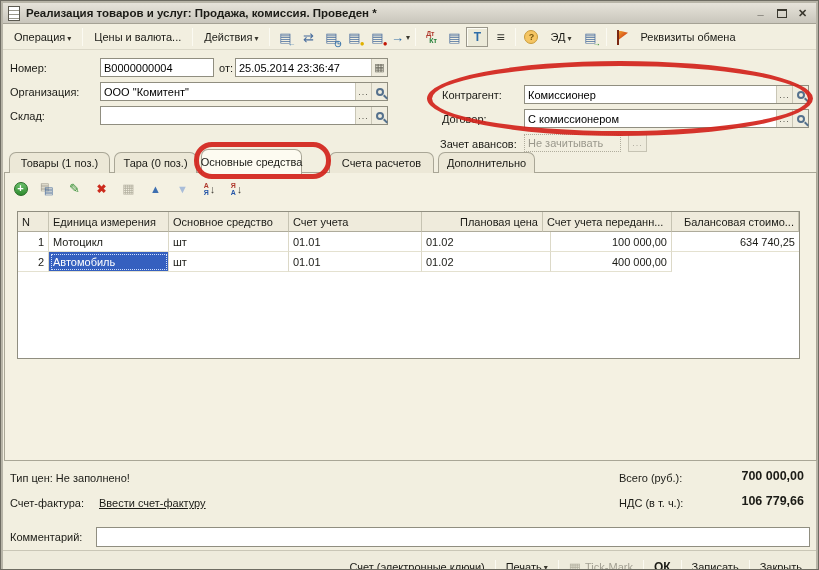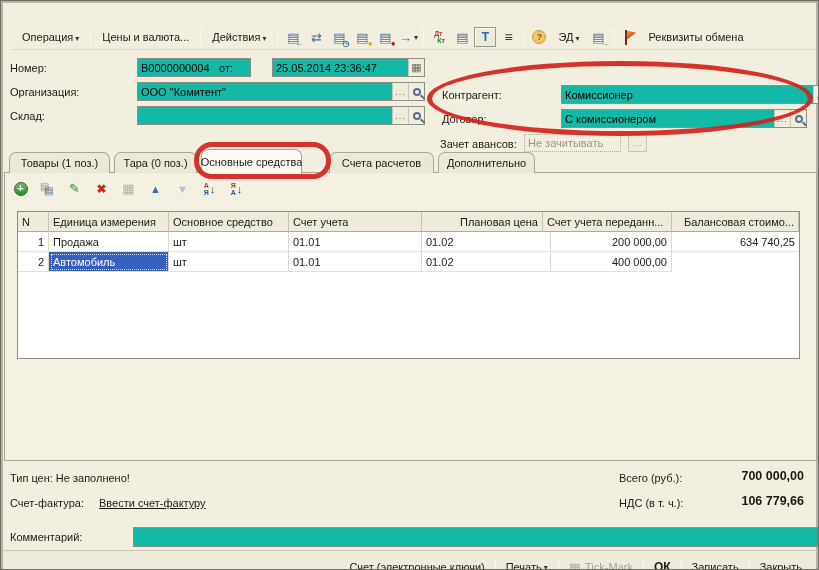"Реализация товаров и услуг: Продажа," div.titlebar { html: none -> <div> <span></span> <span>Реализация товаров и услуг: Продажа, комиссия. Проведен *</span> <span> <span> <span>_</span> </span> <span> <span></span> </span> <span> <span>✕</span> </span> </span> </div> }
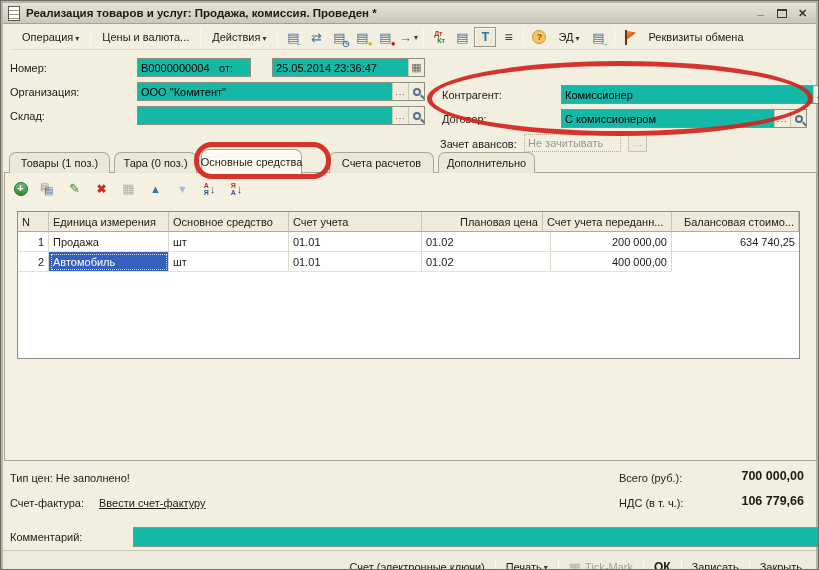"Операция ▾" .toolbar { left: 10px -> 2px }
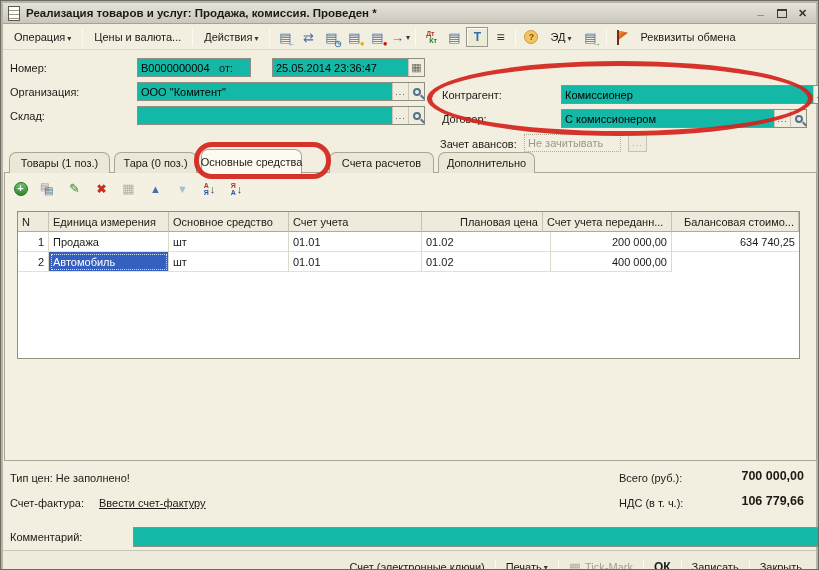"B0000000004" .fldgrp { background: #14b8a6 -> #ffffff; margin-left: 37px -> none }
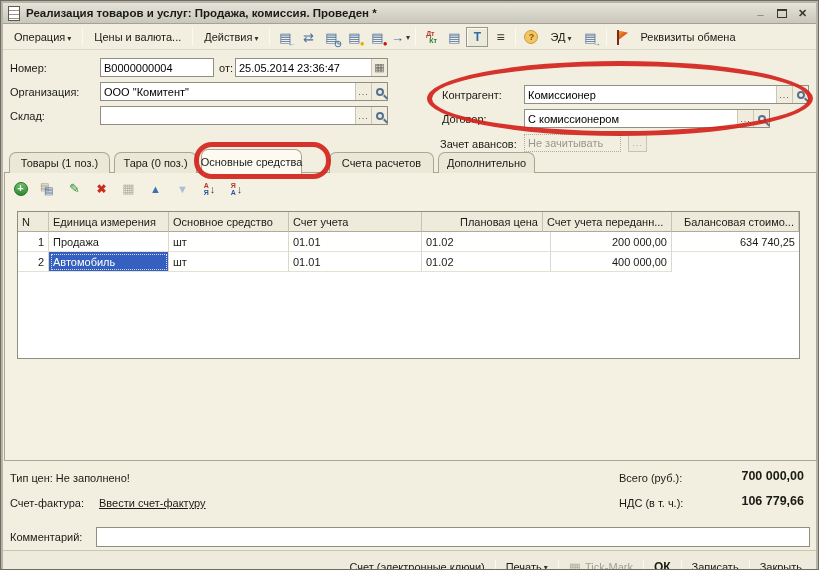"С комиссионером" div.fldgrp { width: 246px -> 285px }
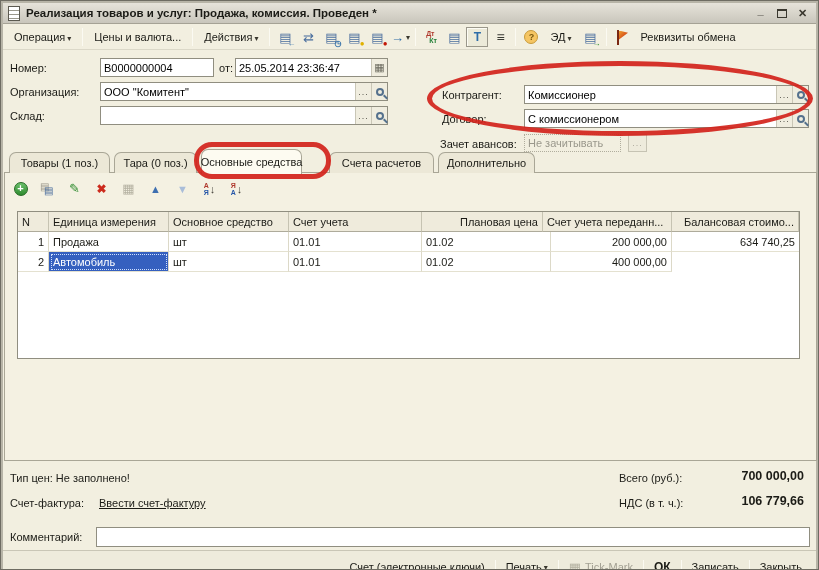"Продажа" span.cell { text: Продажа -> Мотоцикл }
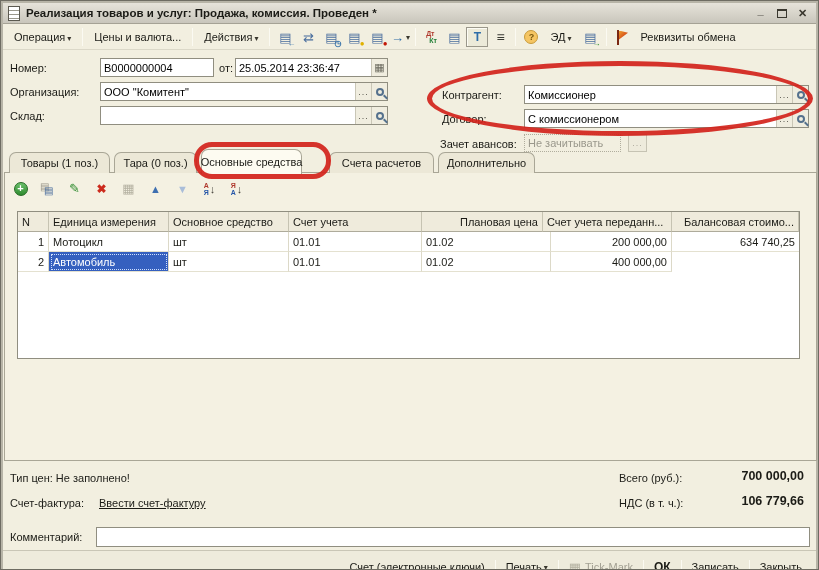"200 000,00" span.cell { text: 200 000,00 -> 100 000,00 }
